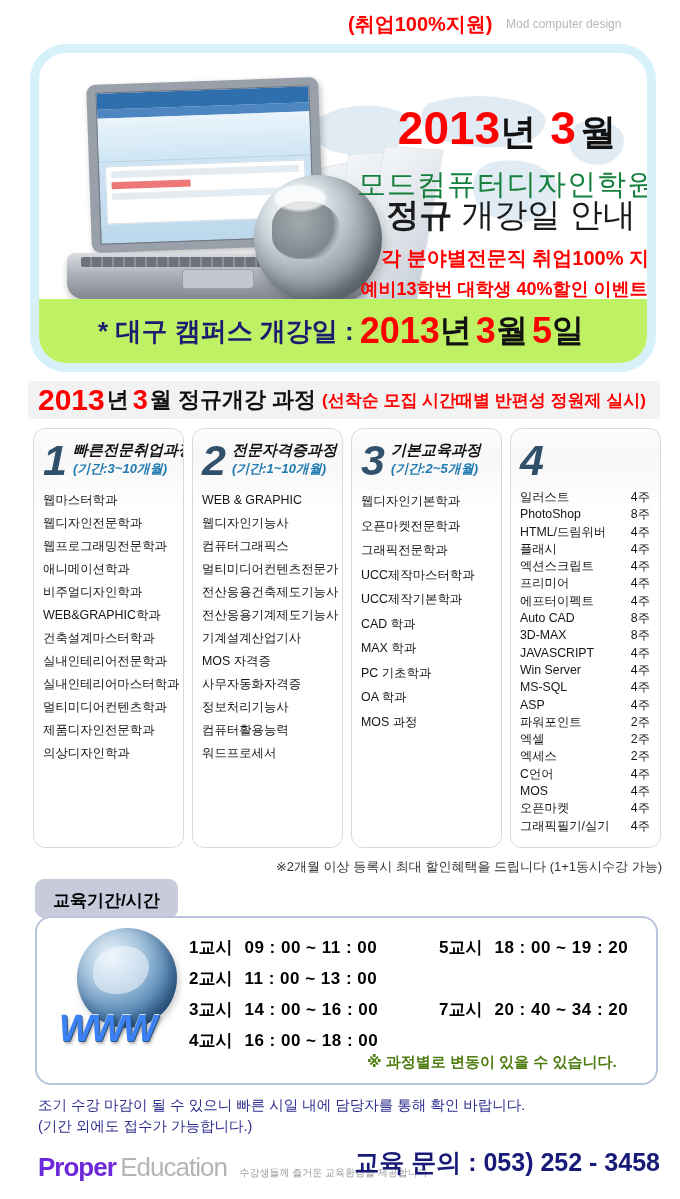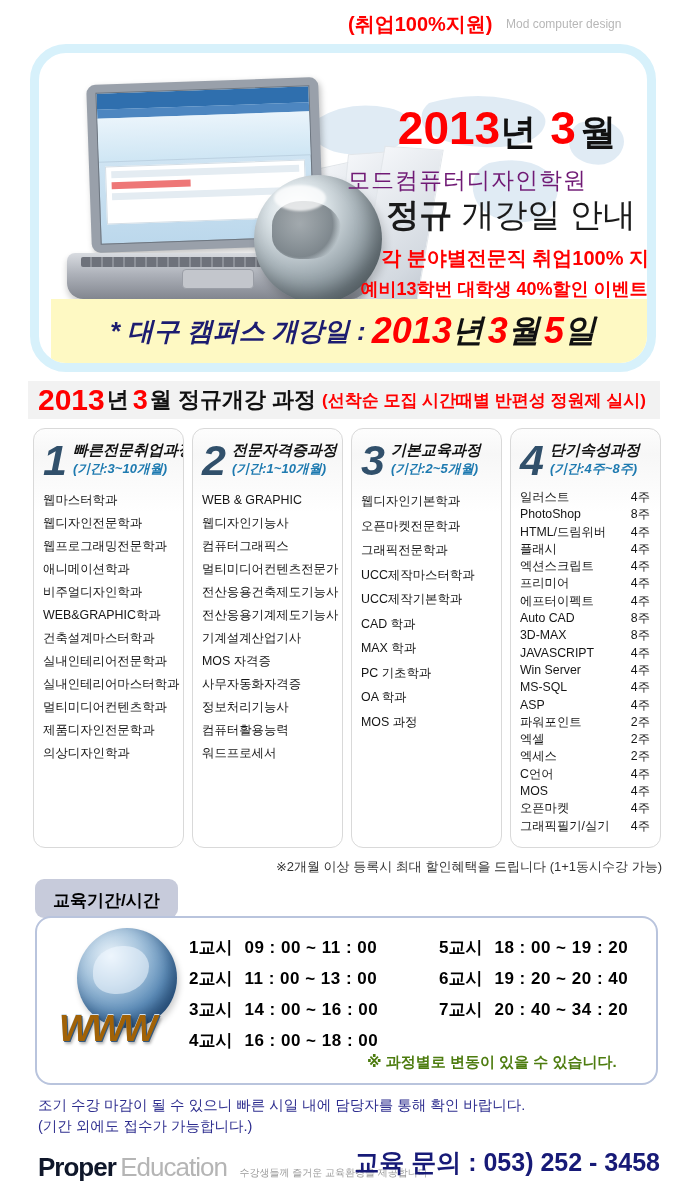"모드컴퓨터디자인학원" .academy { color: #701a75 -> #15803d; font-size: 23px -> 29px; text-align: left -> center }
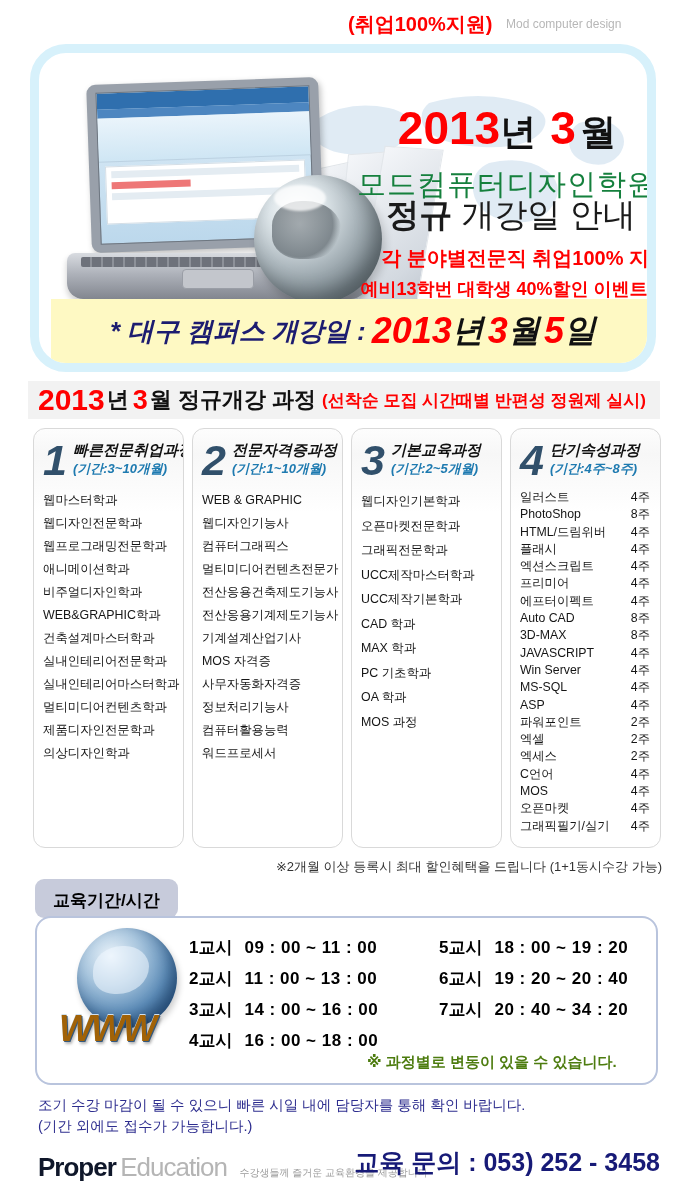"* 대구 캠퍼스 개강일 :" .campus-strip { background: #fef9c3 -> #bef264; font-style: italic -> none; left: 12px -> 0 }
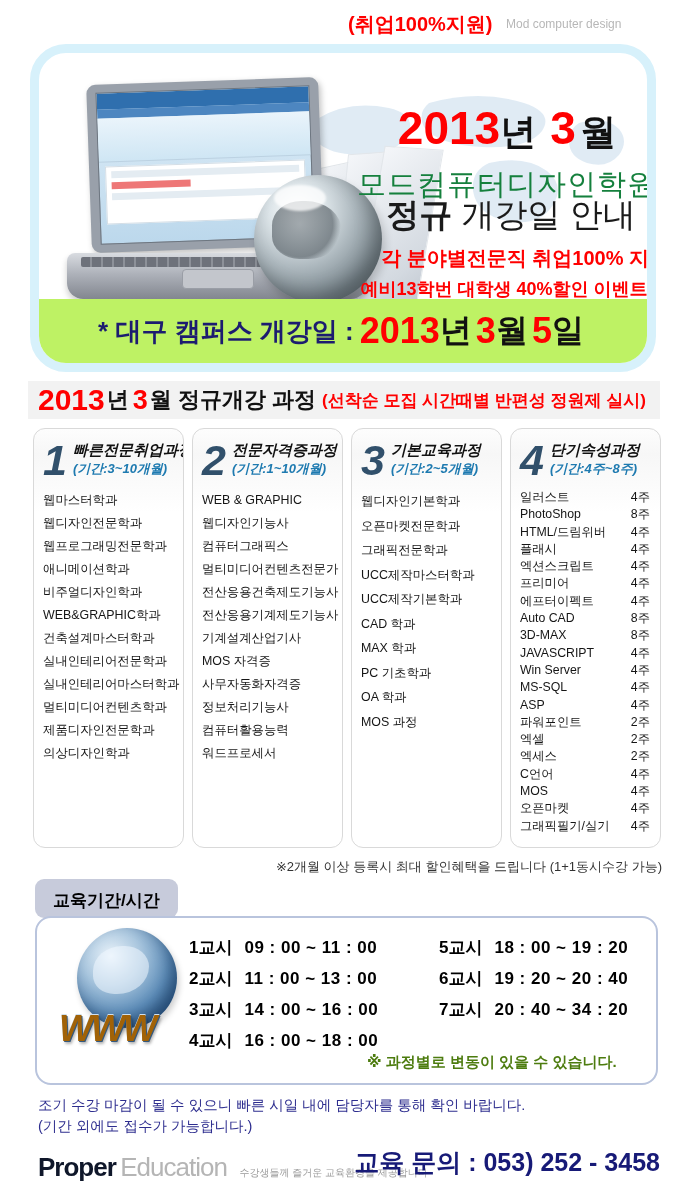"단기속성과정" div.col-titles { html: <div> <div>단기속성과정</div> <div>(기간:4주~8주)</div> </div> -> none }
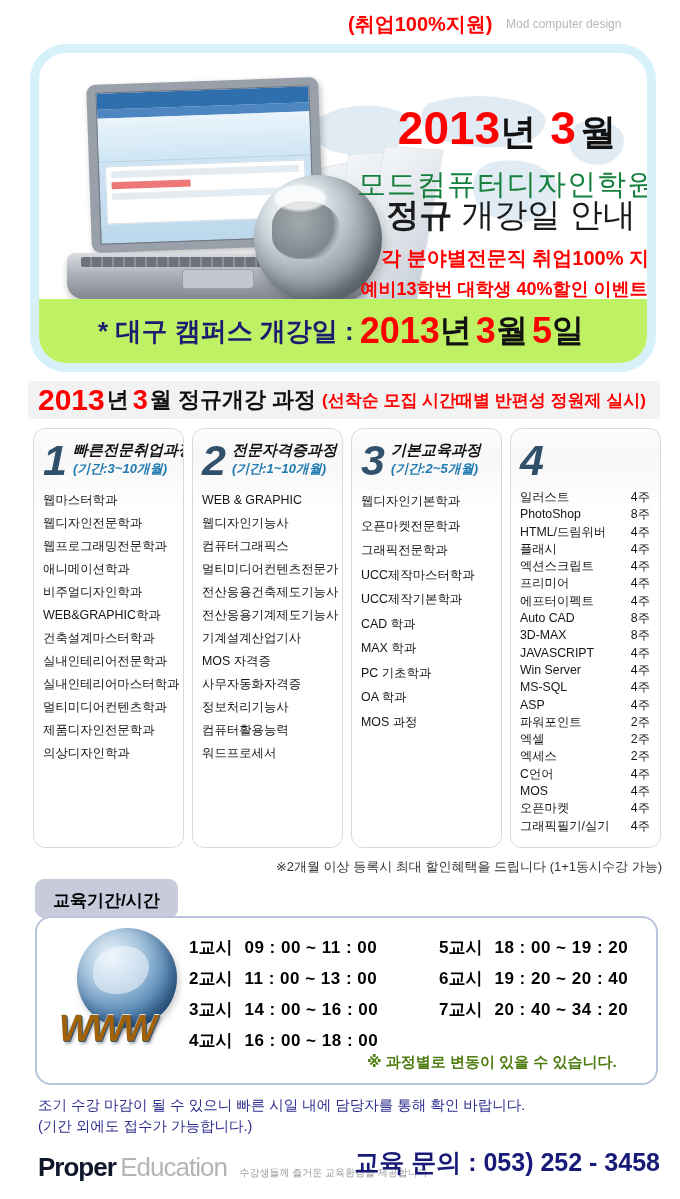"6교시" div.sched-cell { html: <div> <span>6교시</span> <span>19 : 20 ~ 20 : 40</span> </div> -> none }
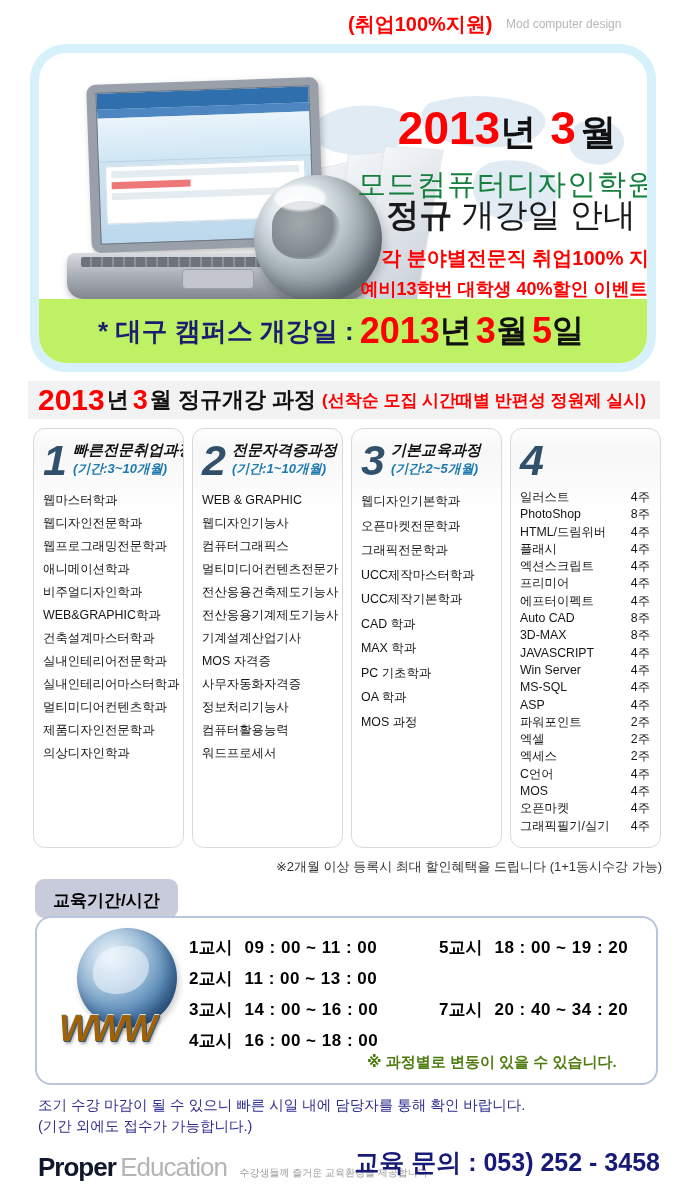"WWW" .www-text { color: #a16207 -> #3b82f6 }
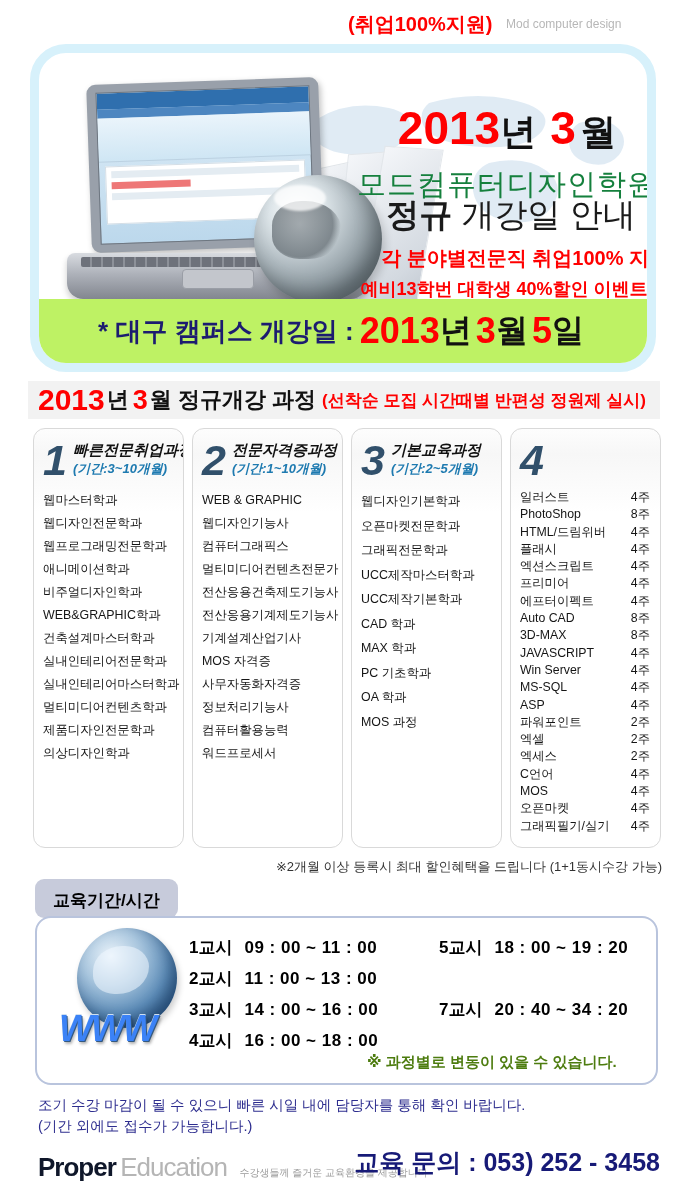"Proper" .logo .lb { color: #0f172a -> #6d28d9 }
